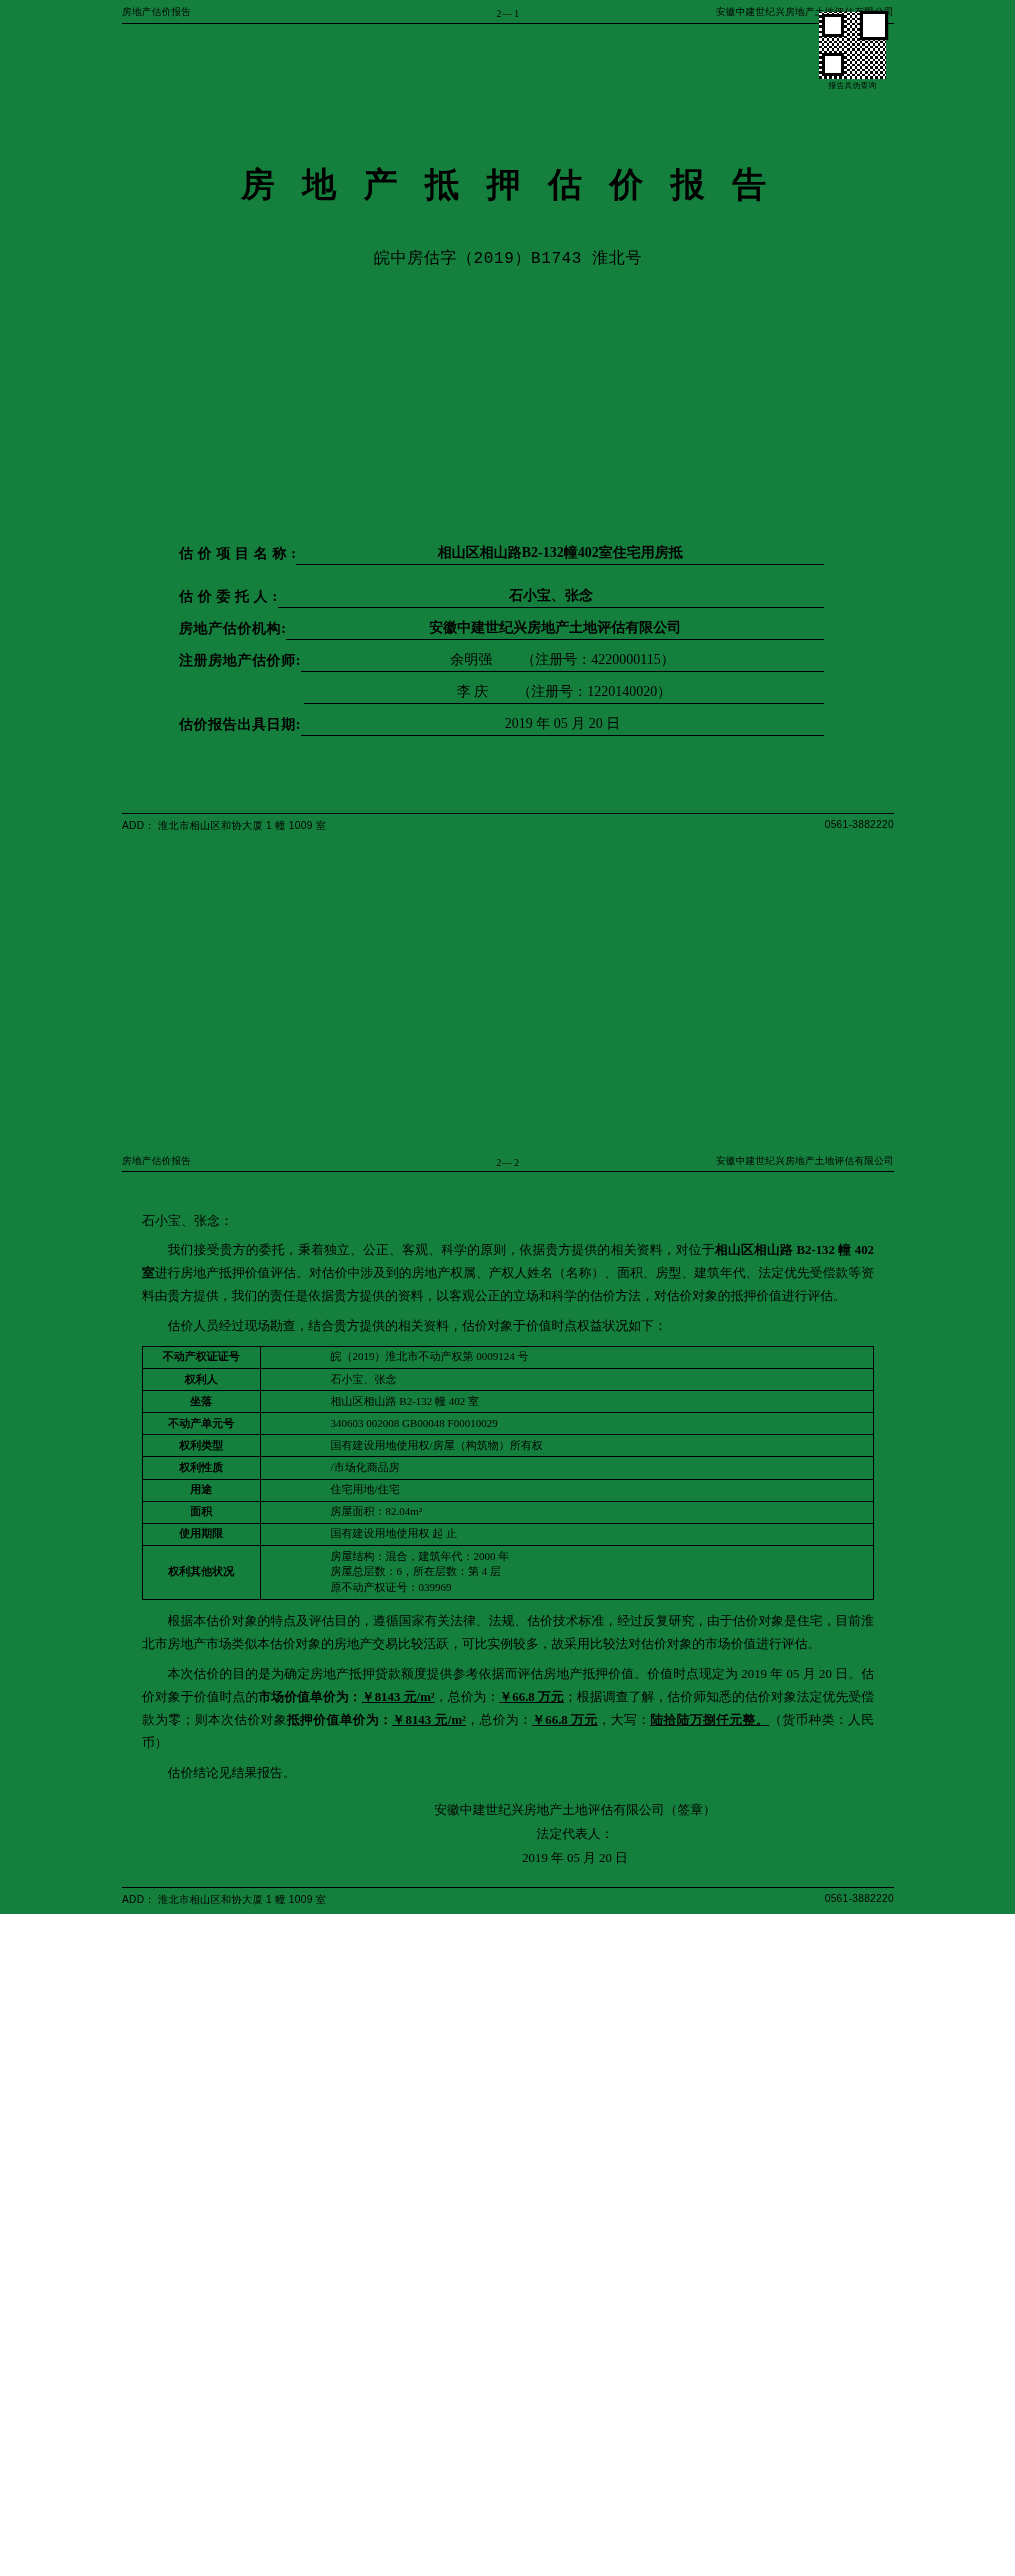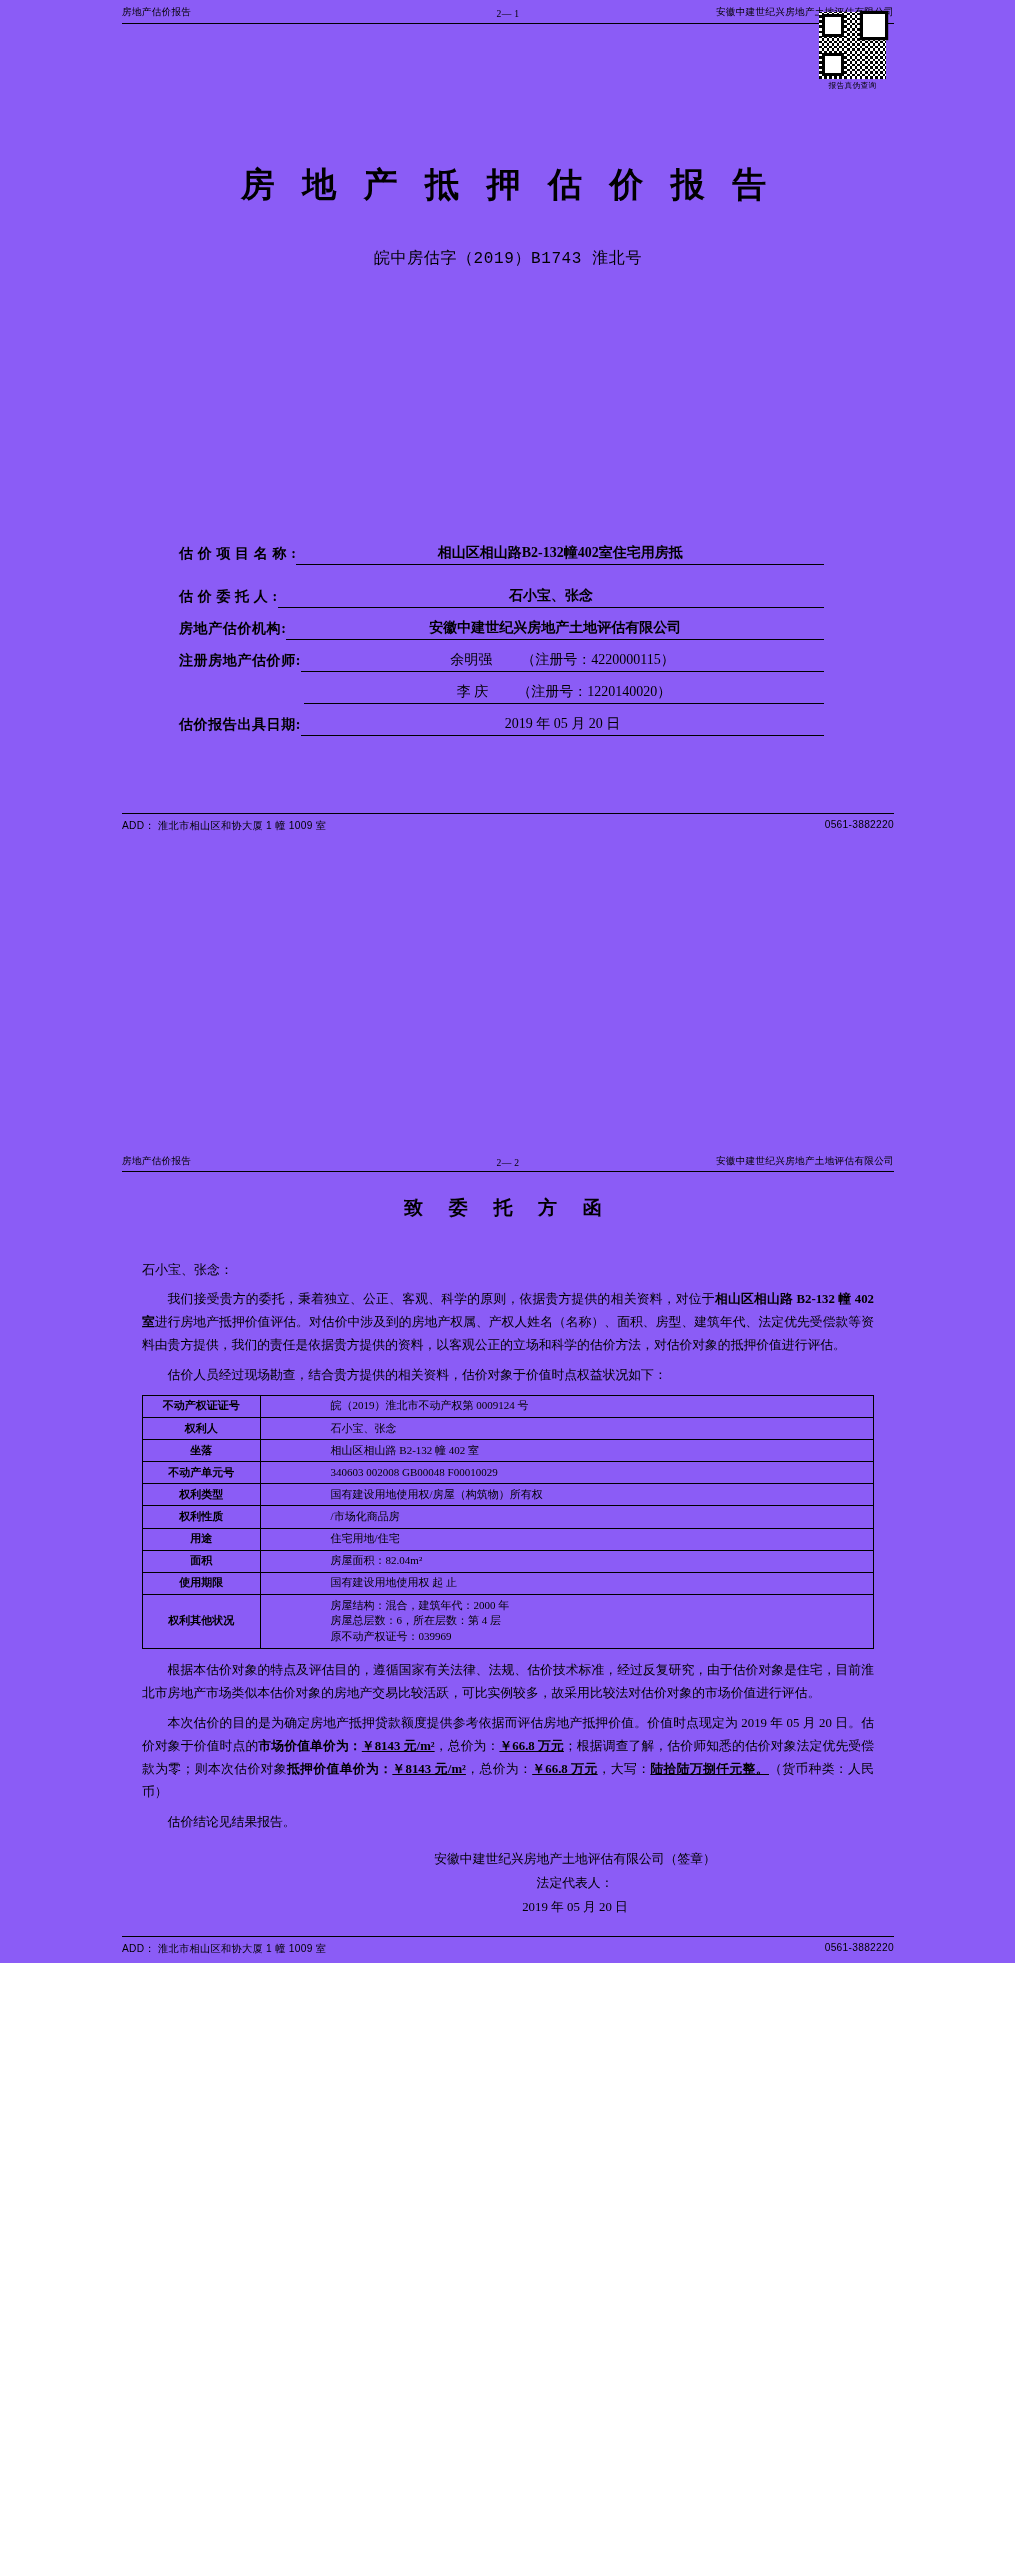"房地产估价报告" .page { background: #8b5cf6 -> #15803d }
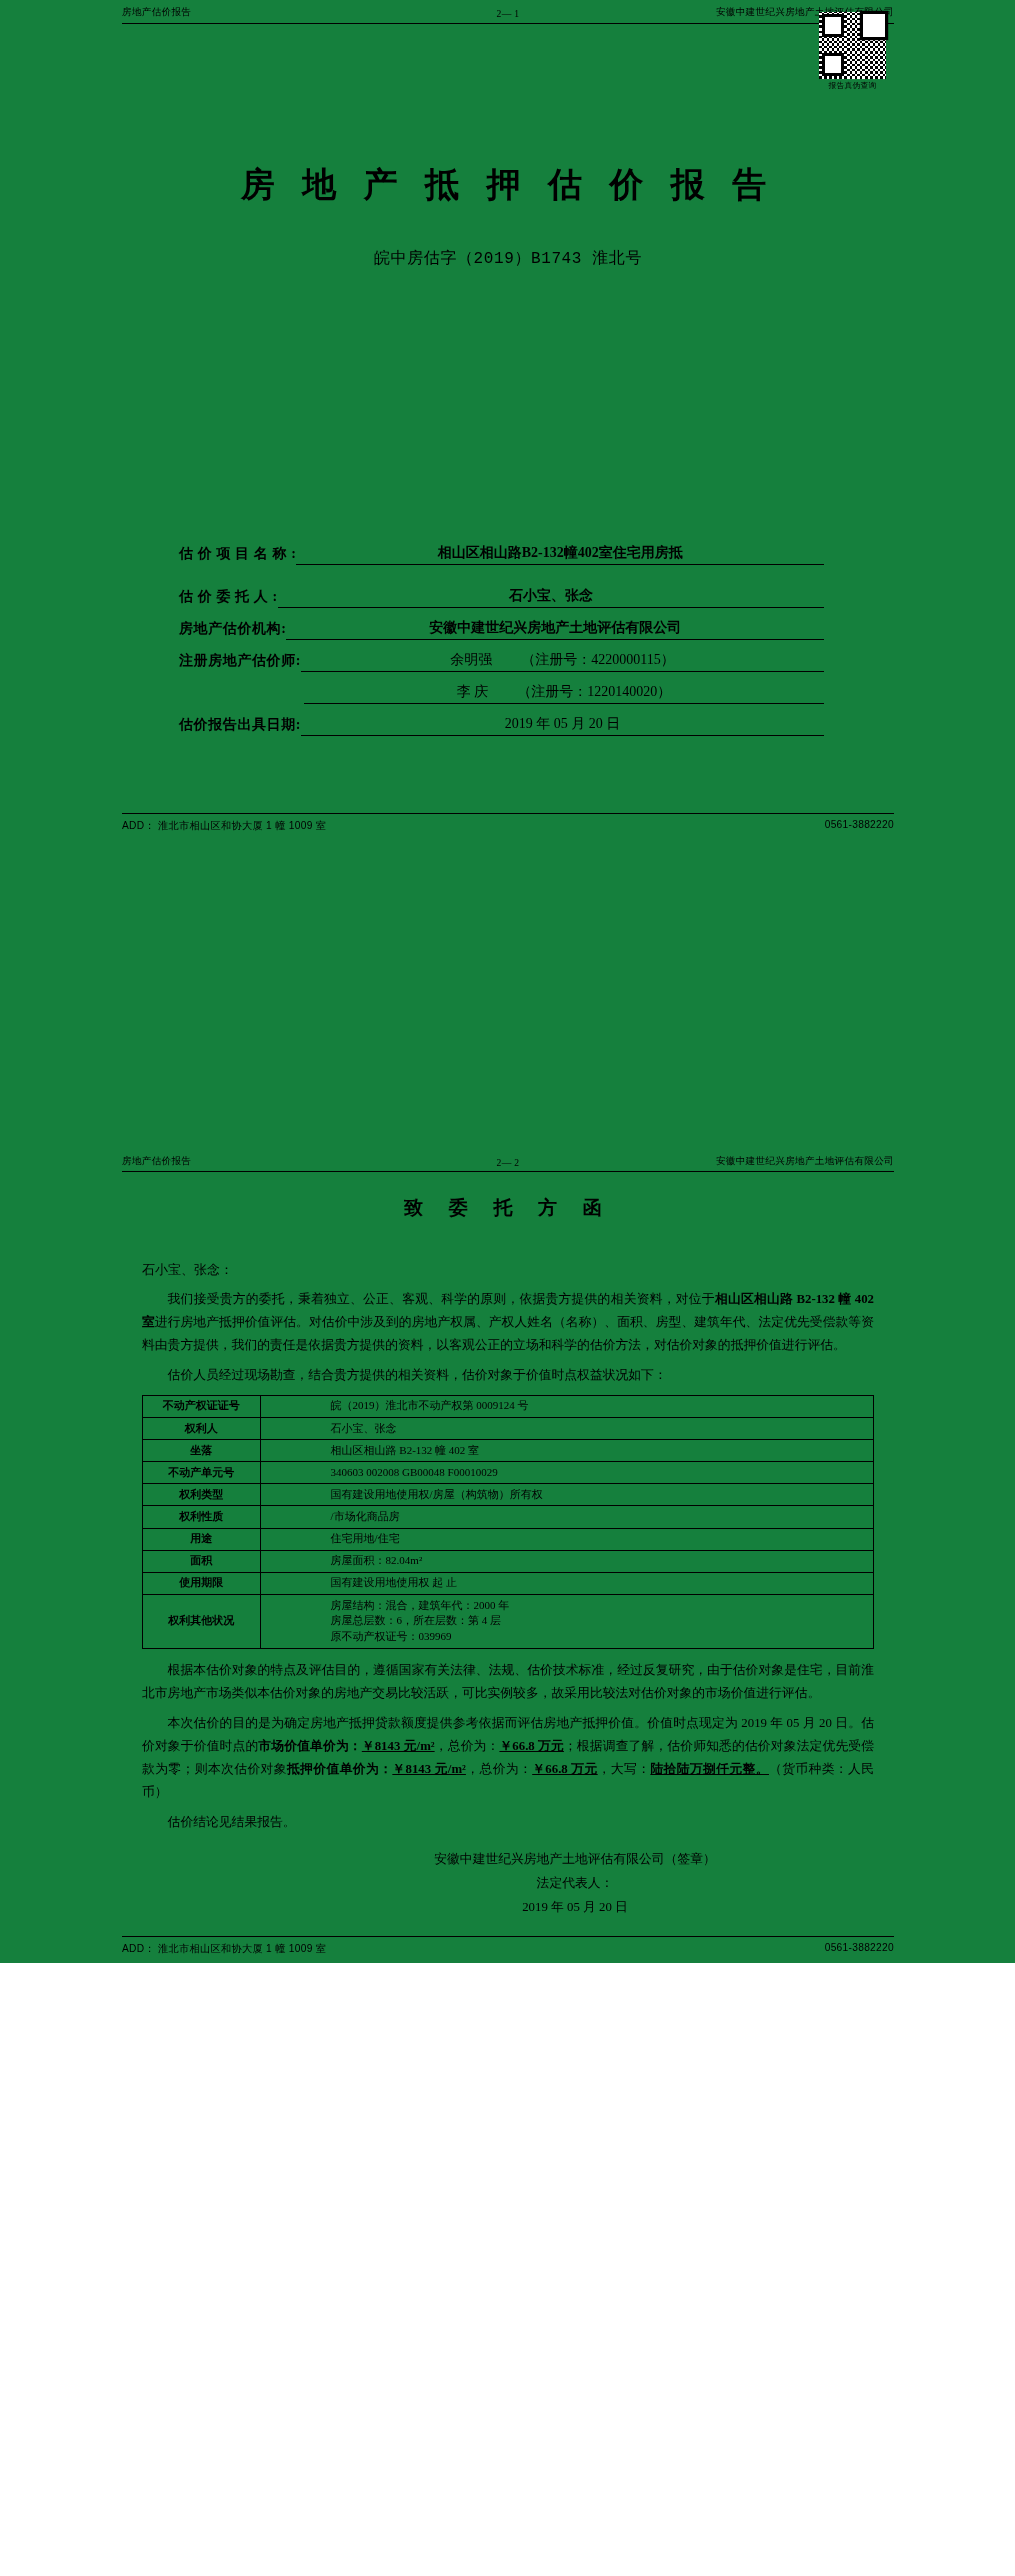"致 委 托 方 函" div.letter-title { html: <div>致 委 托 方 函</div> -> none }
